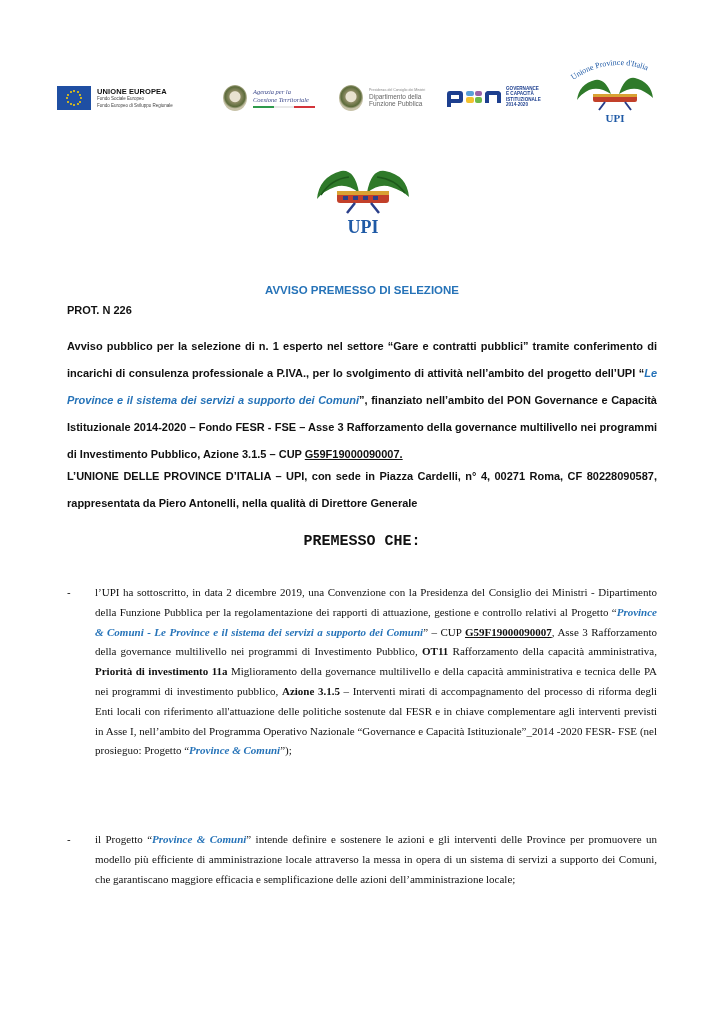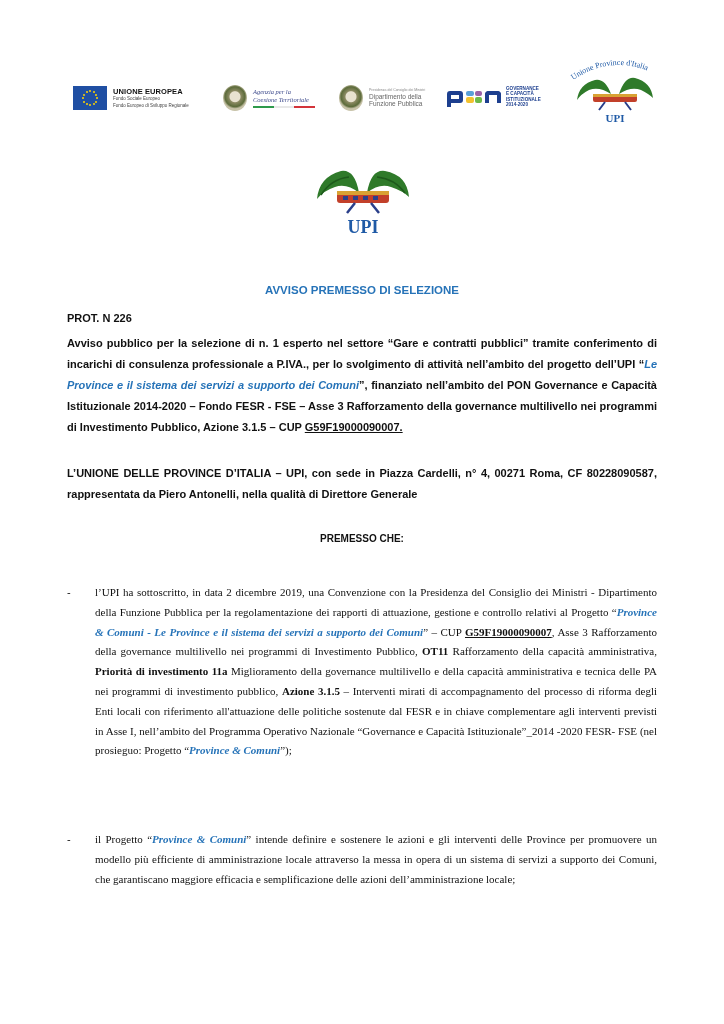"UNIONE EUROPEA" .eu { left: 73px -> 57px }
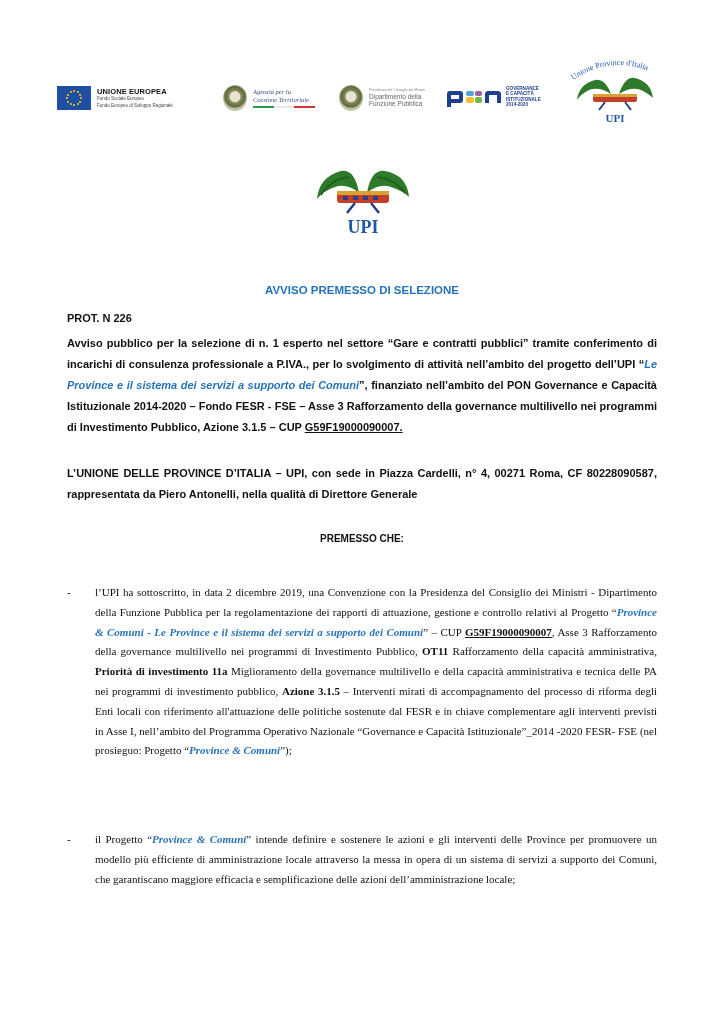"PROT. N 226" .prot { top: 312px -> 304px }
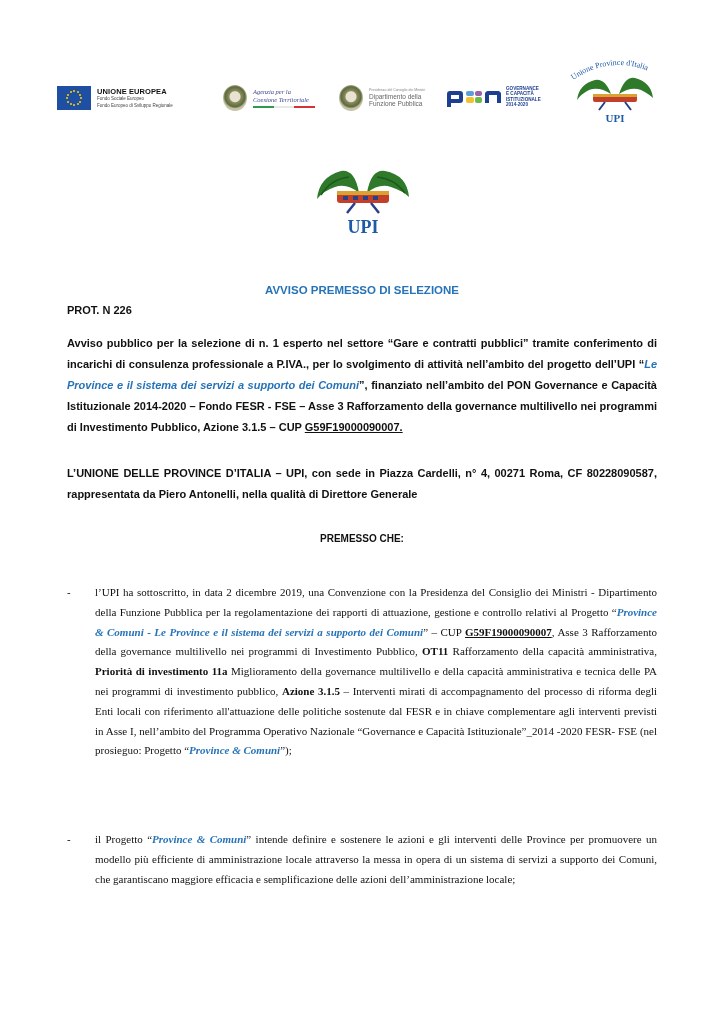"Avviso pubblico per la selezione" .p { line-height: 21px -> 27px }
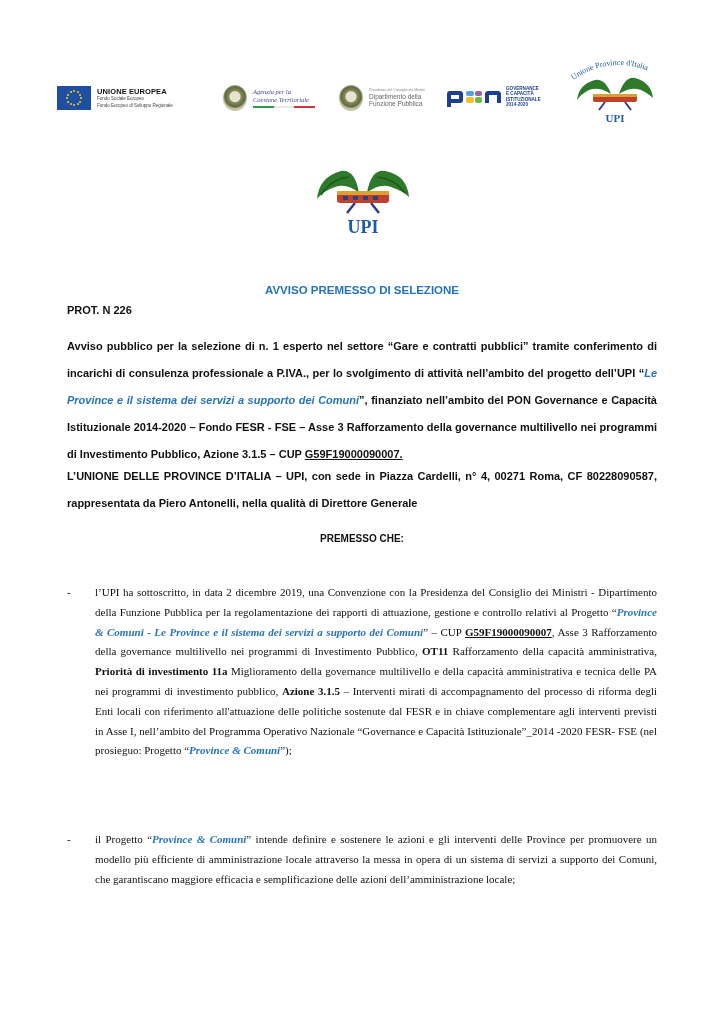"PREMESSO CHE:" .premesso { font-family: none -> Liberation Mono, monospace; font-size: 10px -> 15px }
